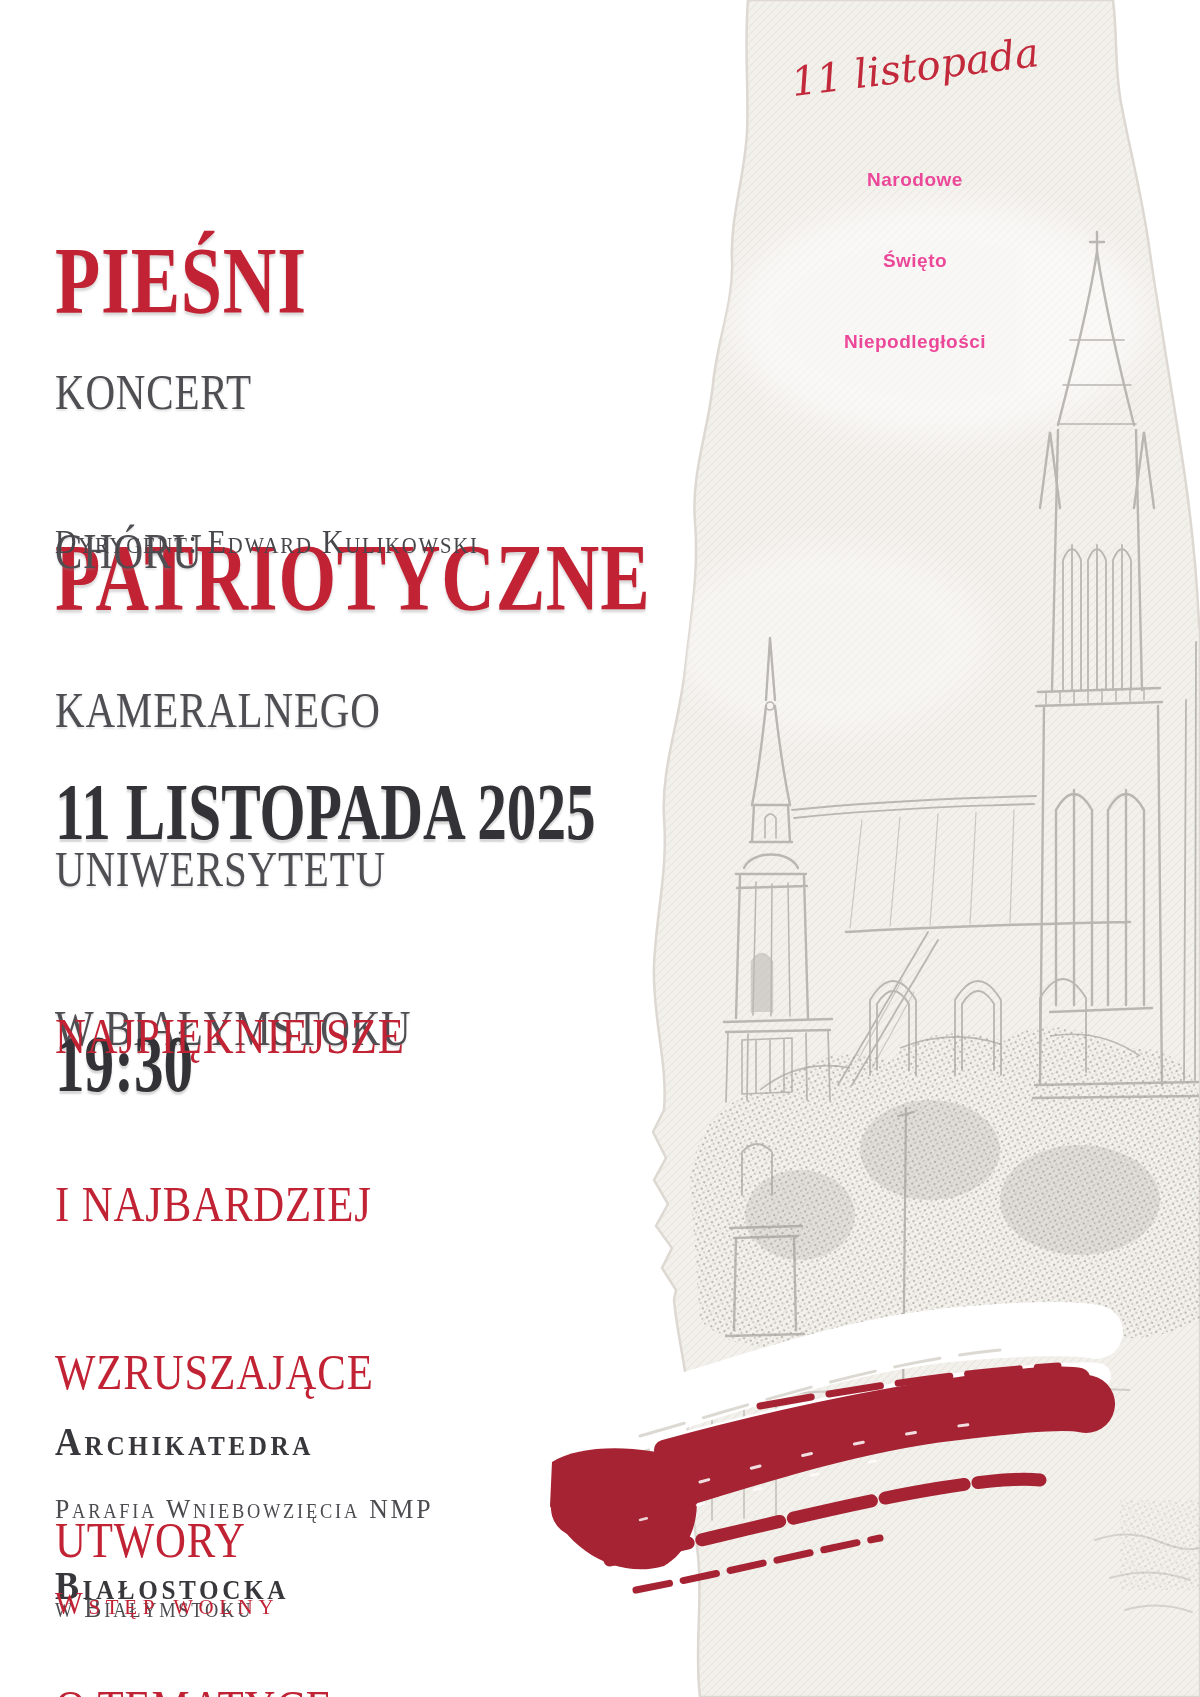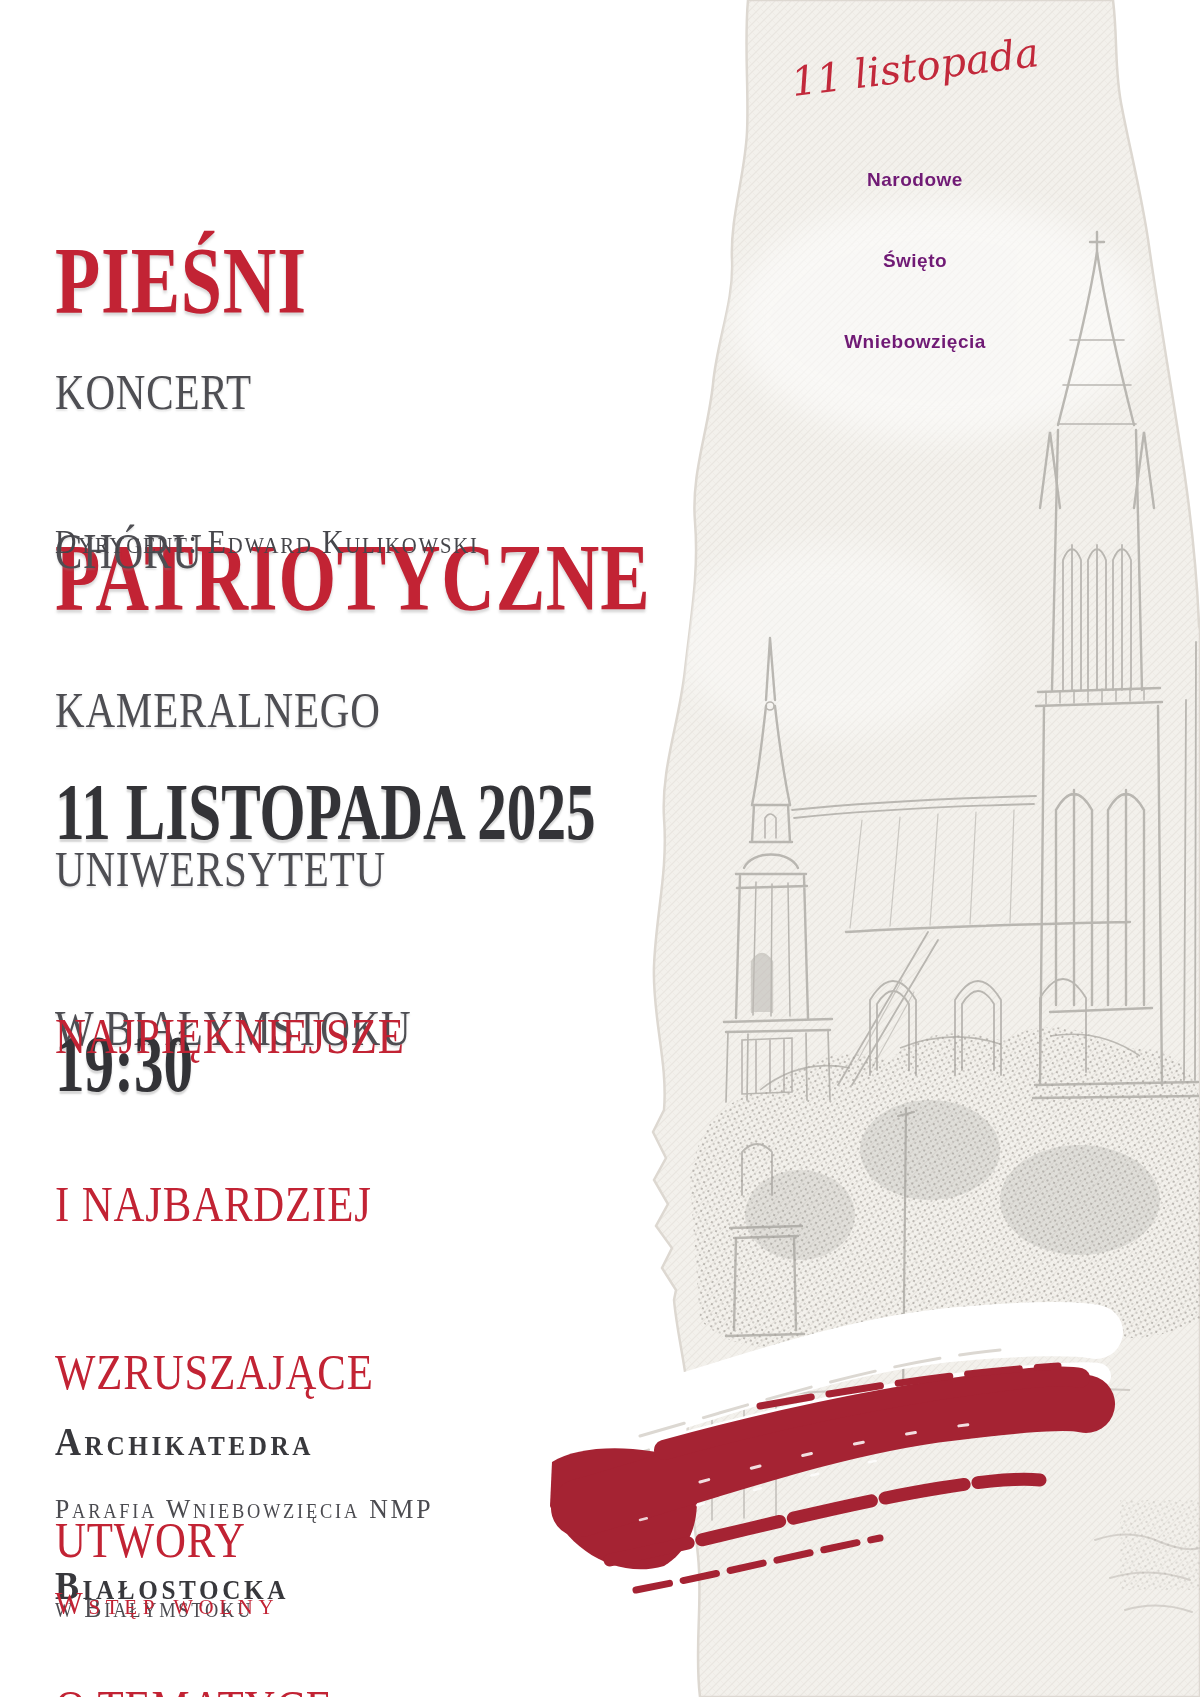"Narodowe" .badge-lines { color: #701a75 -> #ec4899 }
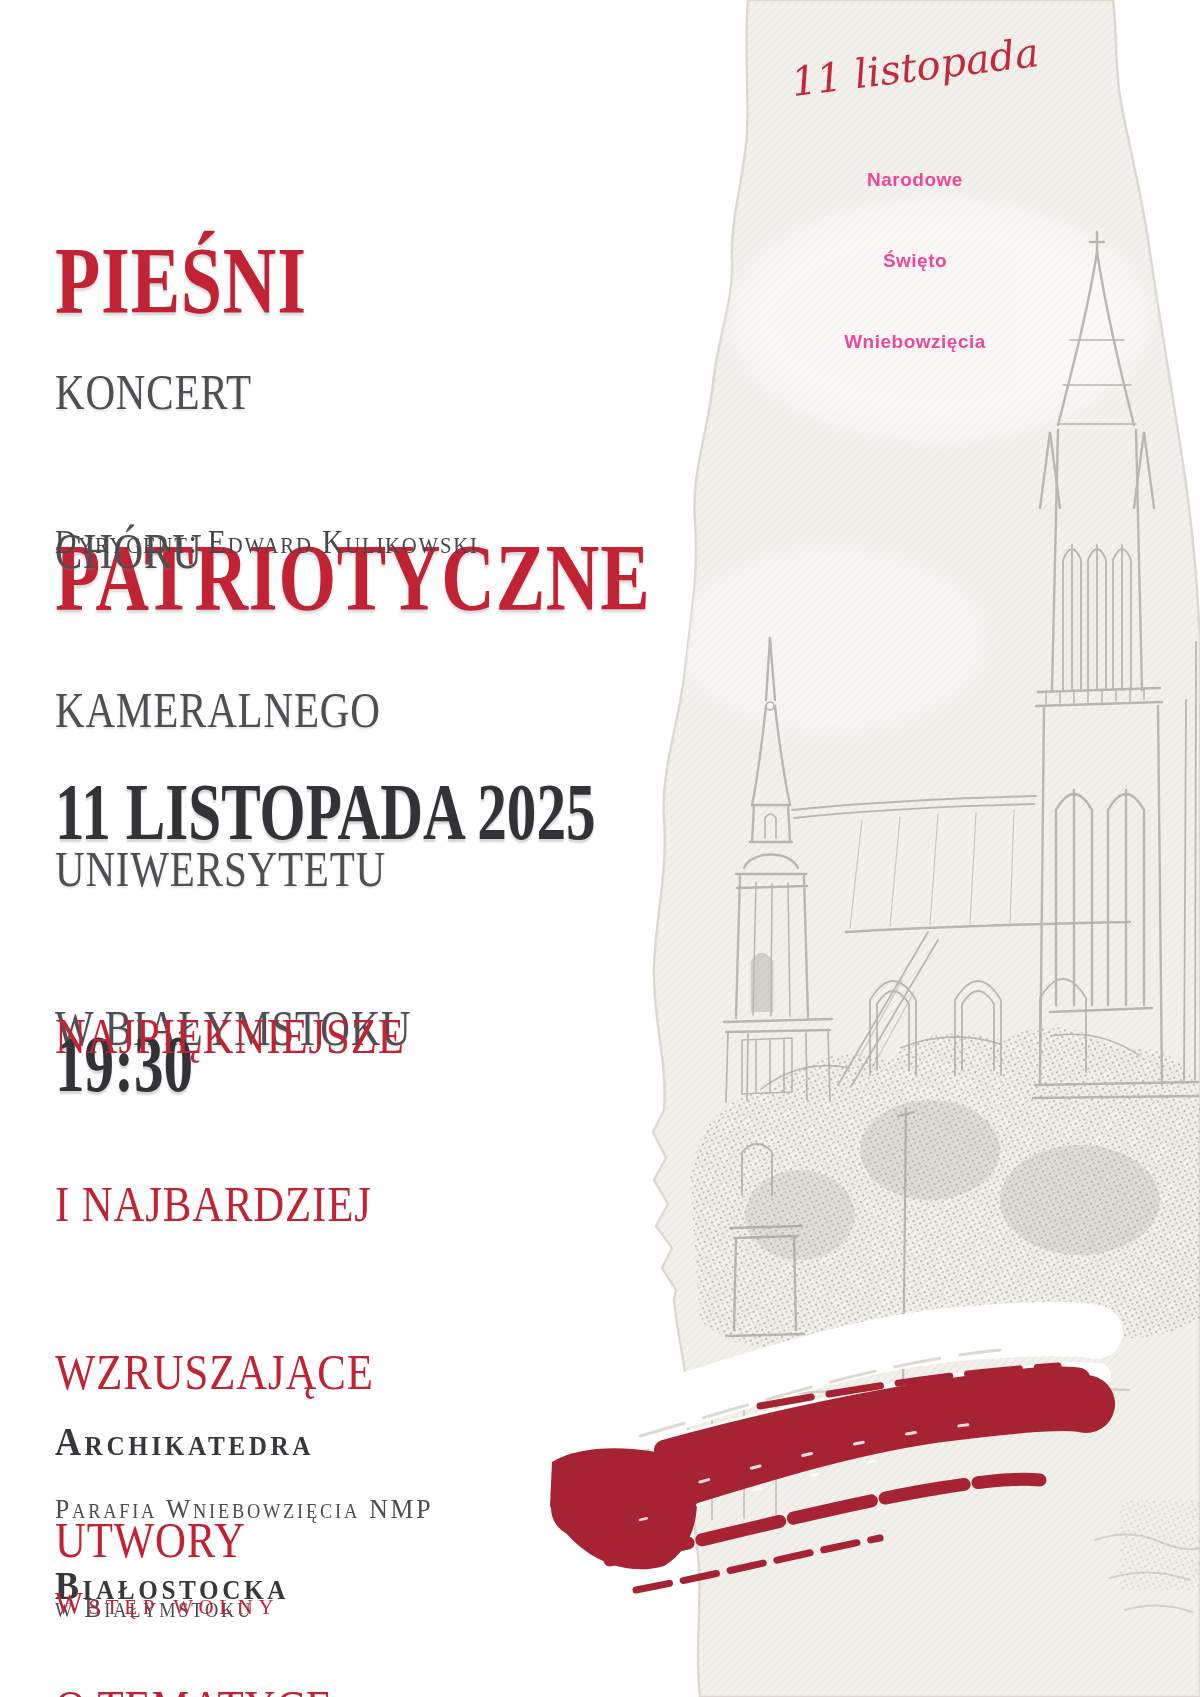"Wniebowzięcia" div { text: Wniebowzięcia -> Niepodległości }
